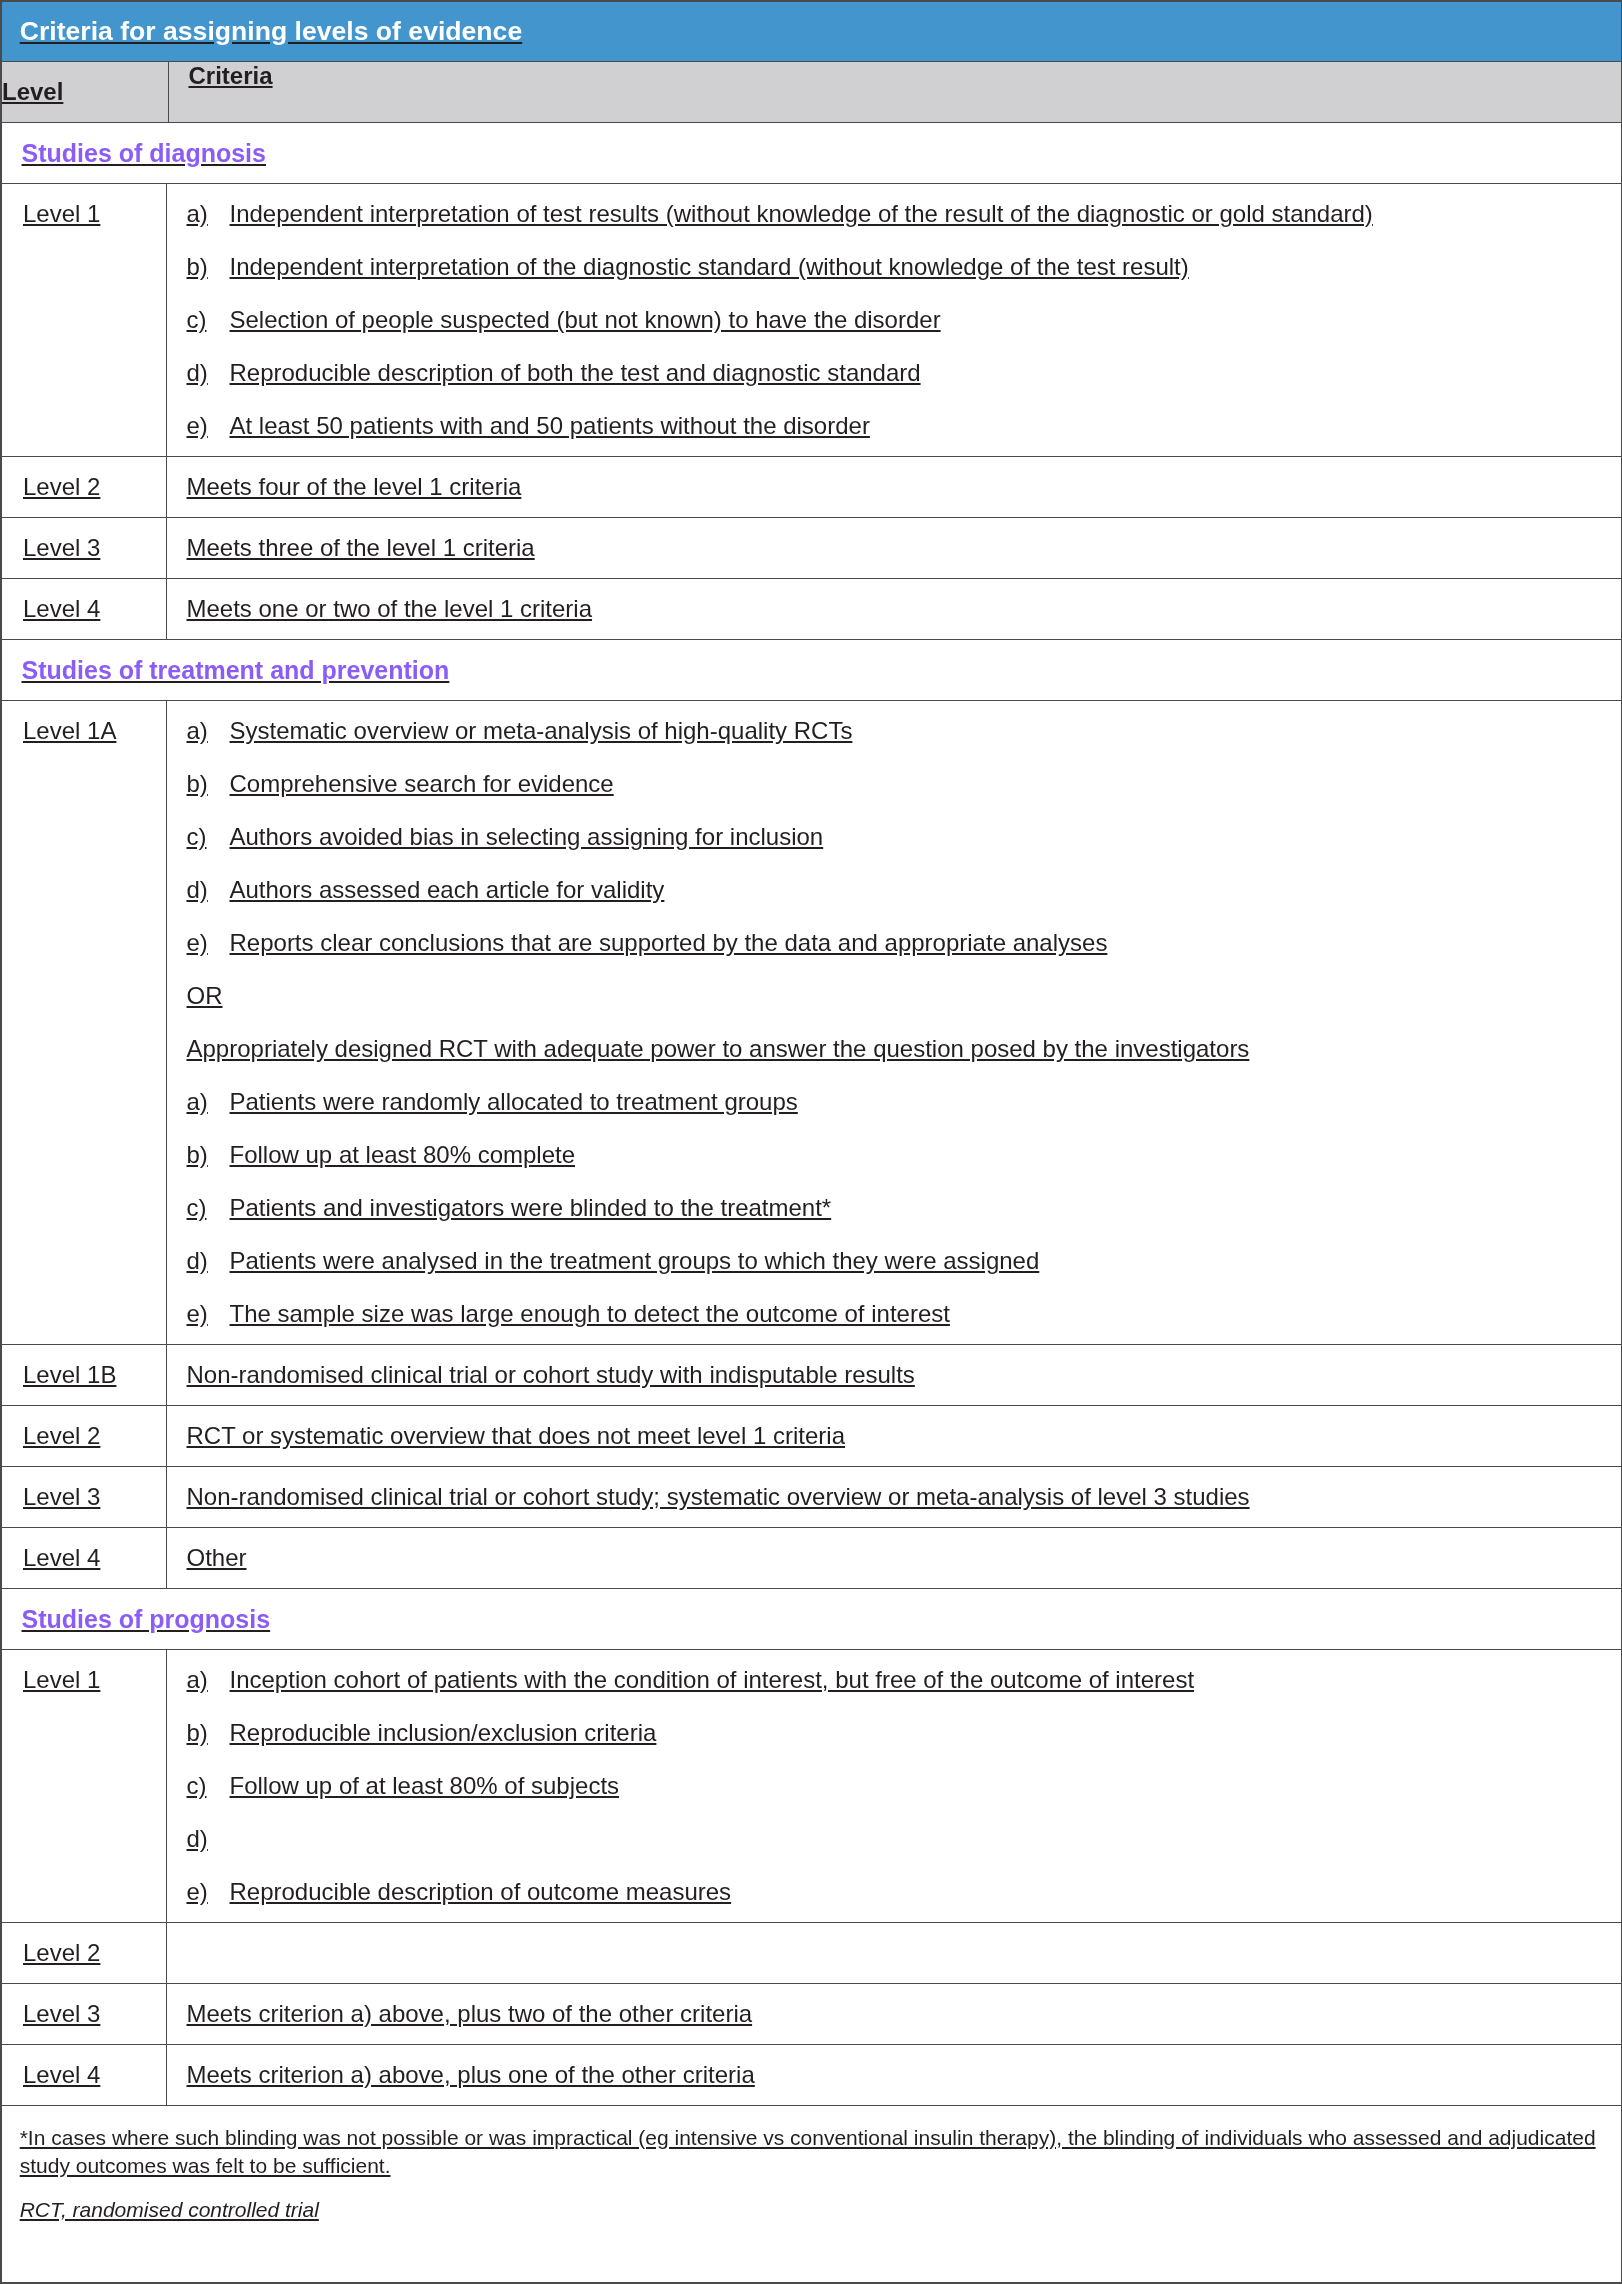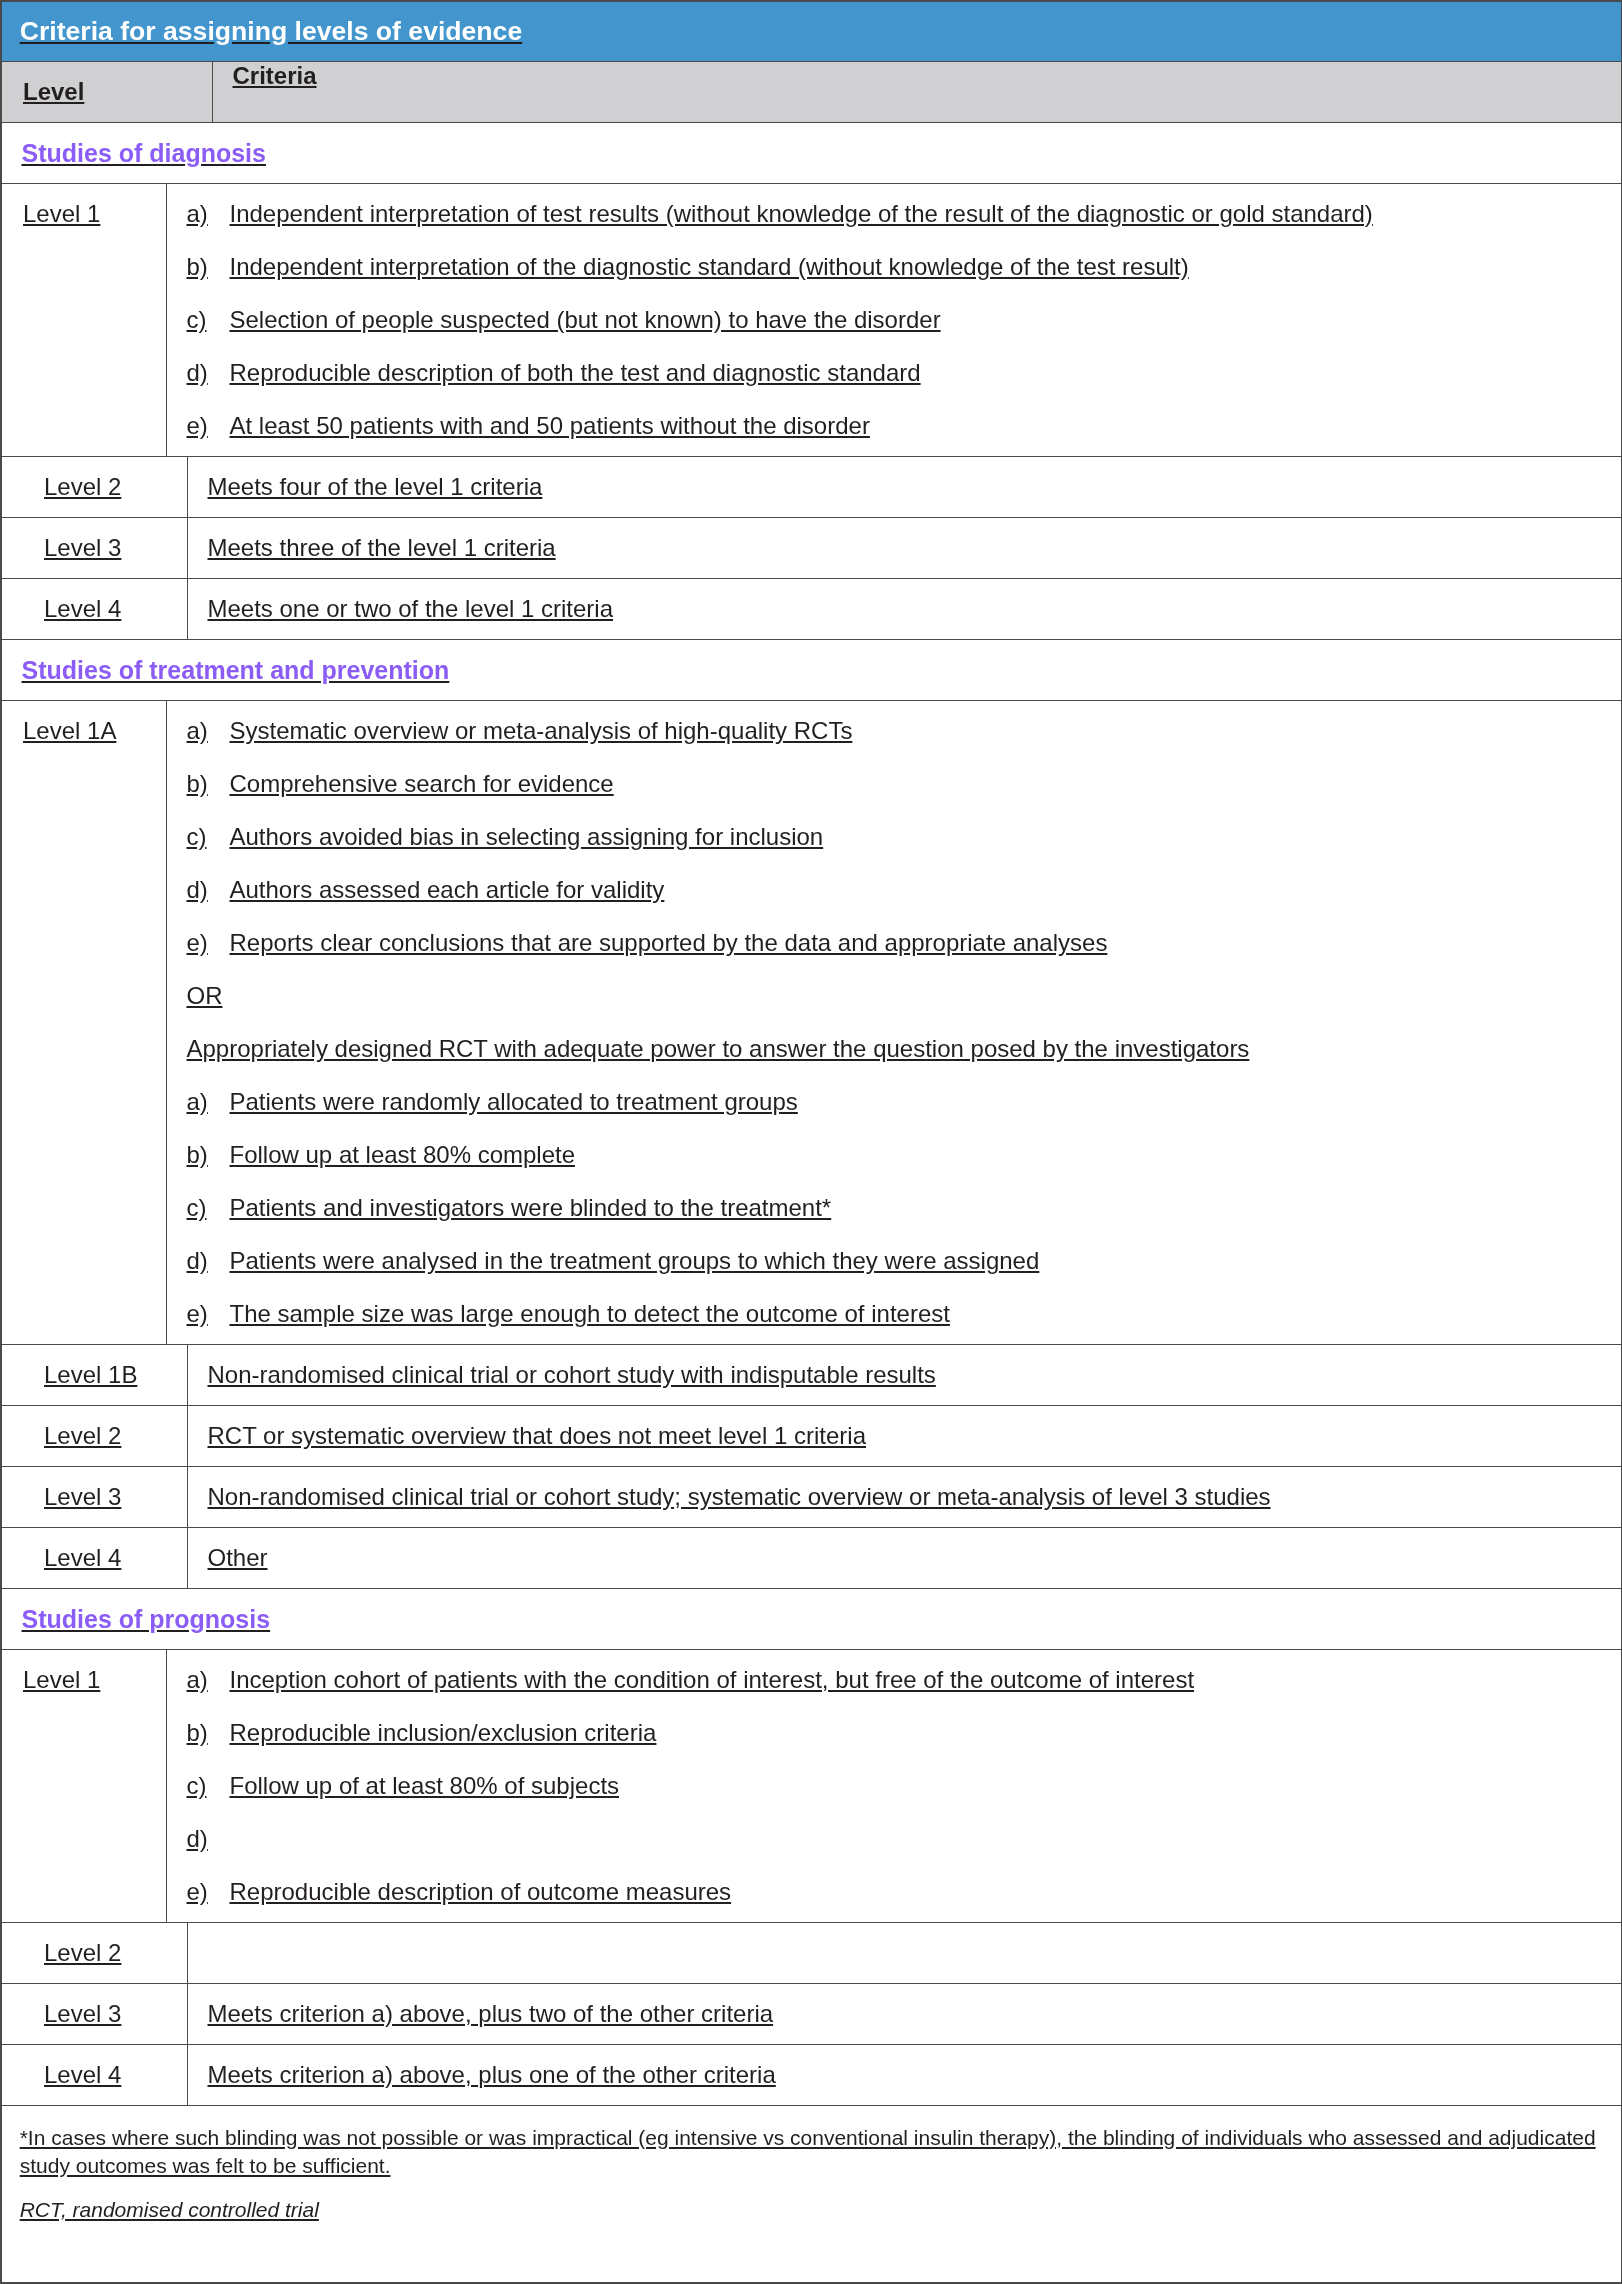"Level" .level-col { padding-left: 21px -> none; width: 211px -> 167px }
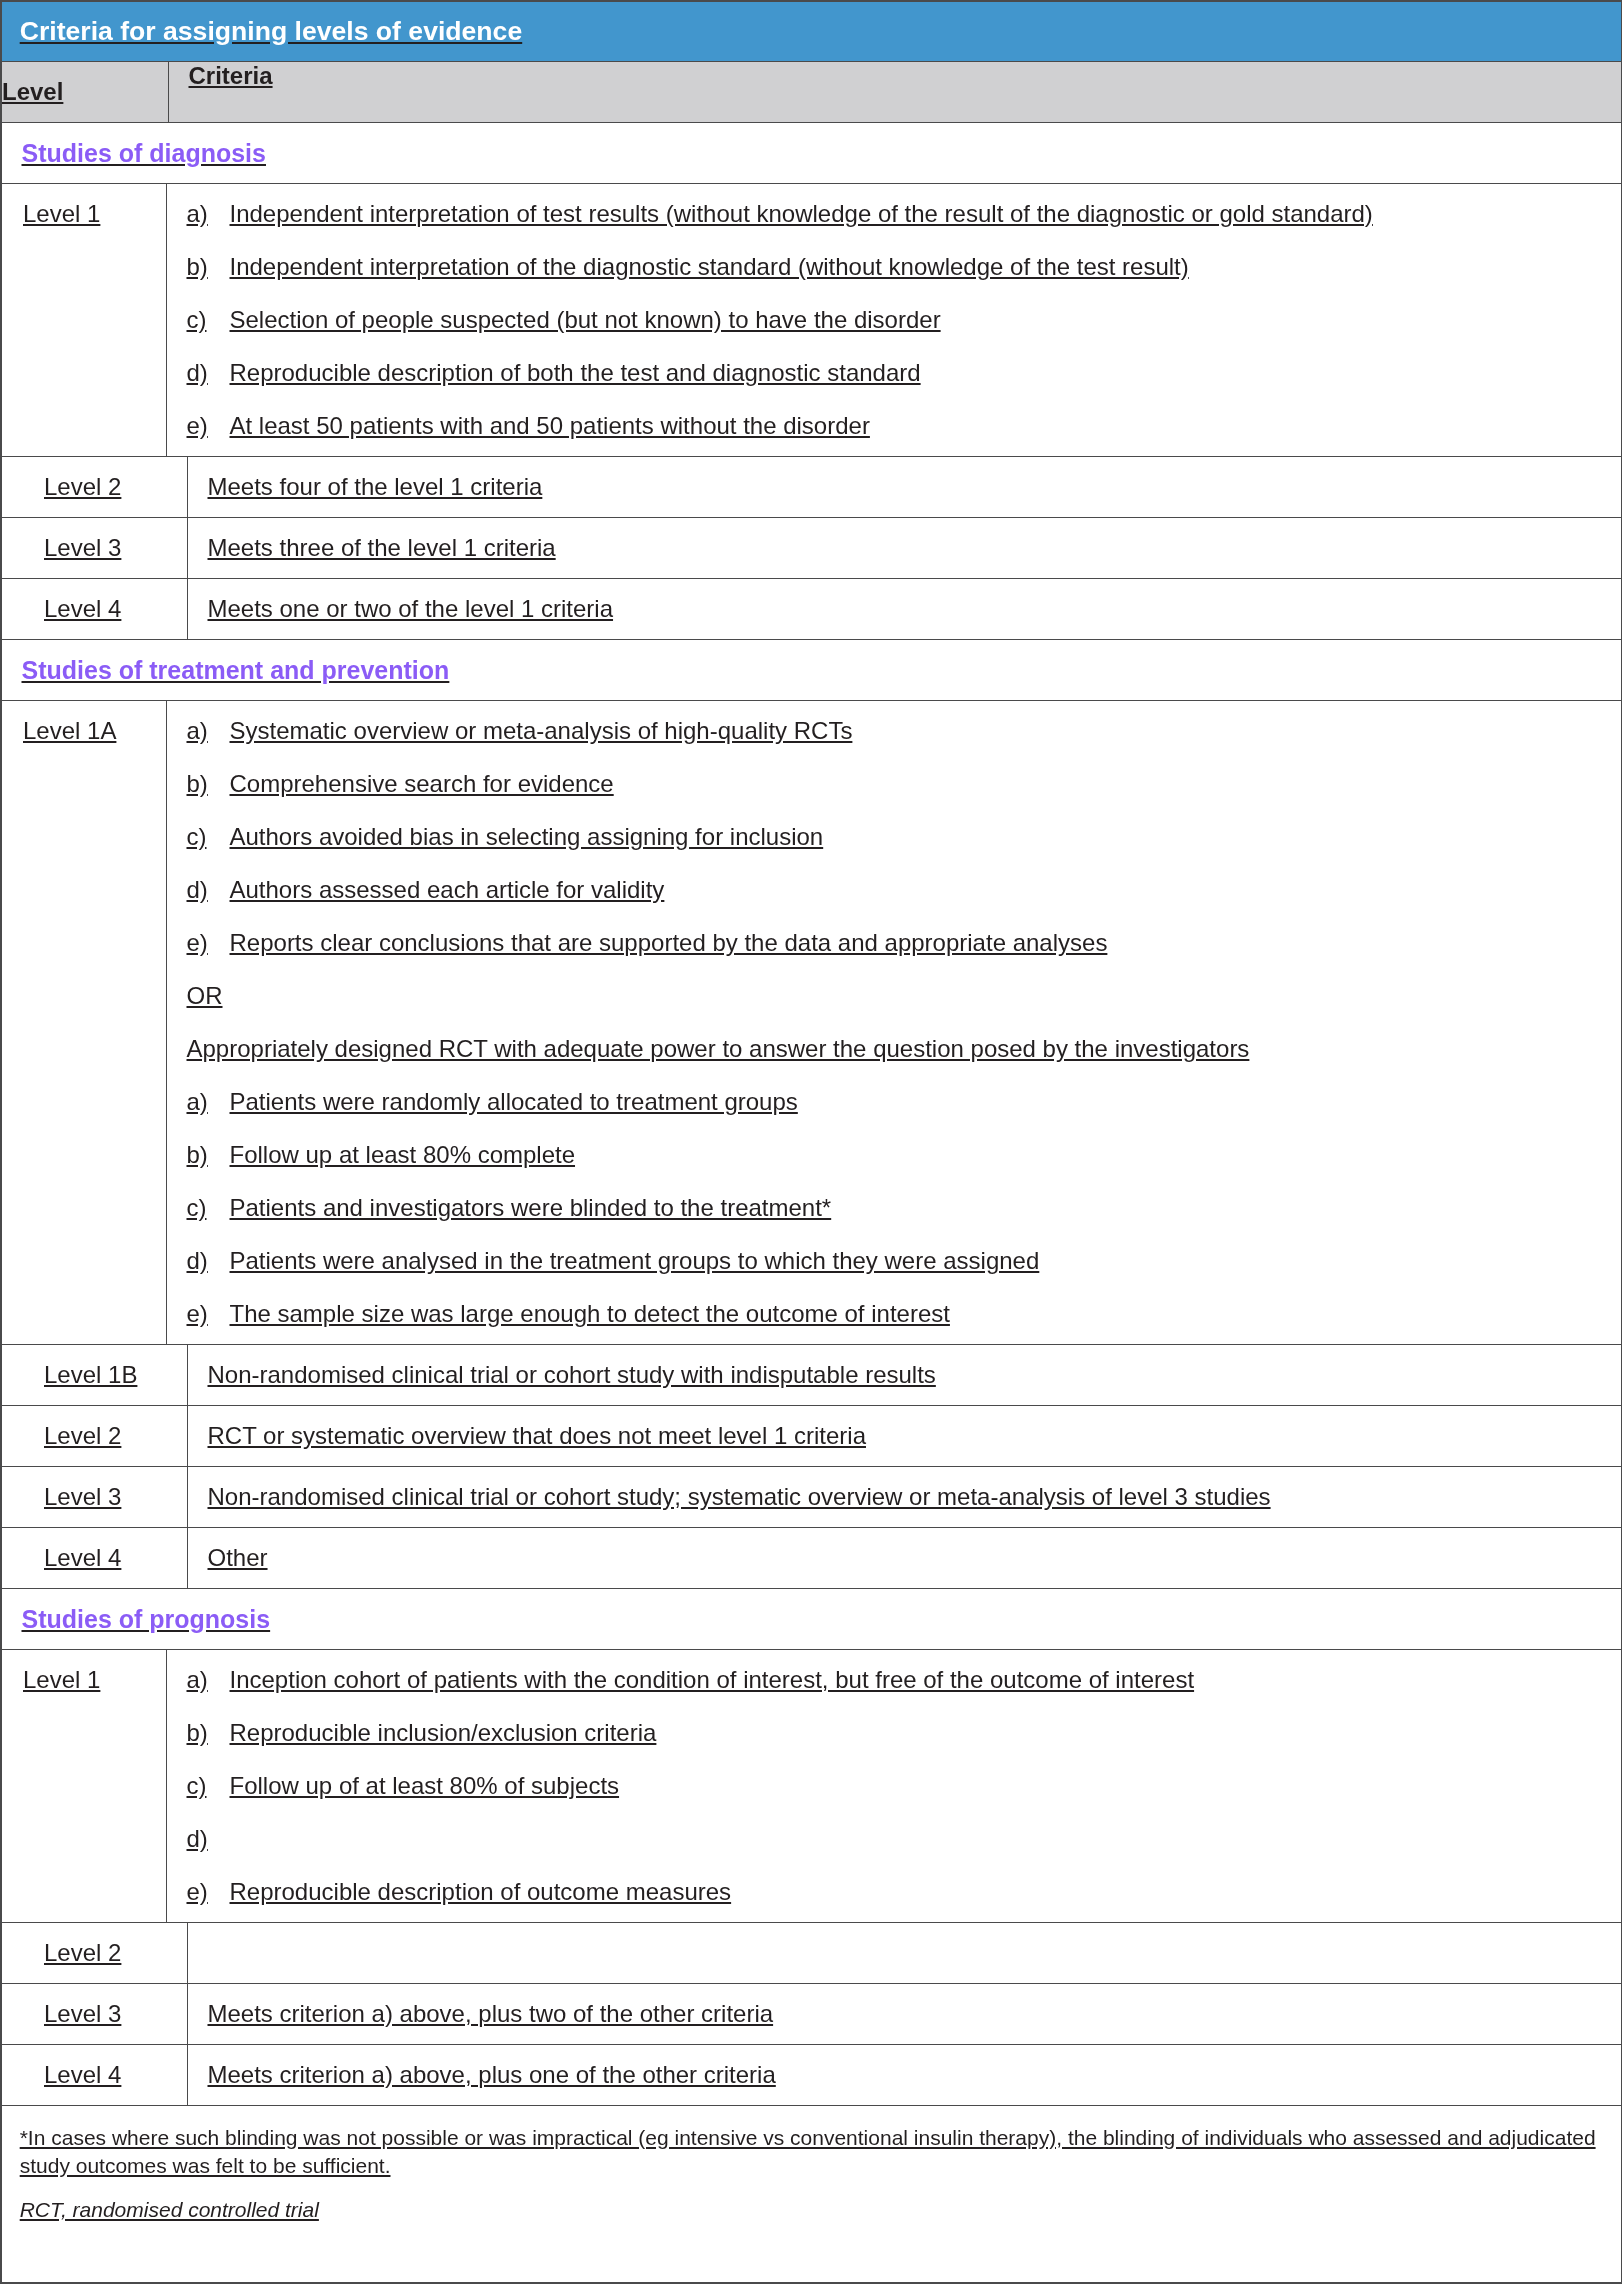"Level 2" .row.simple { padding-left: 21px -> none }
